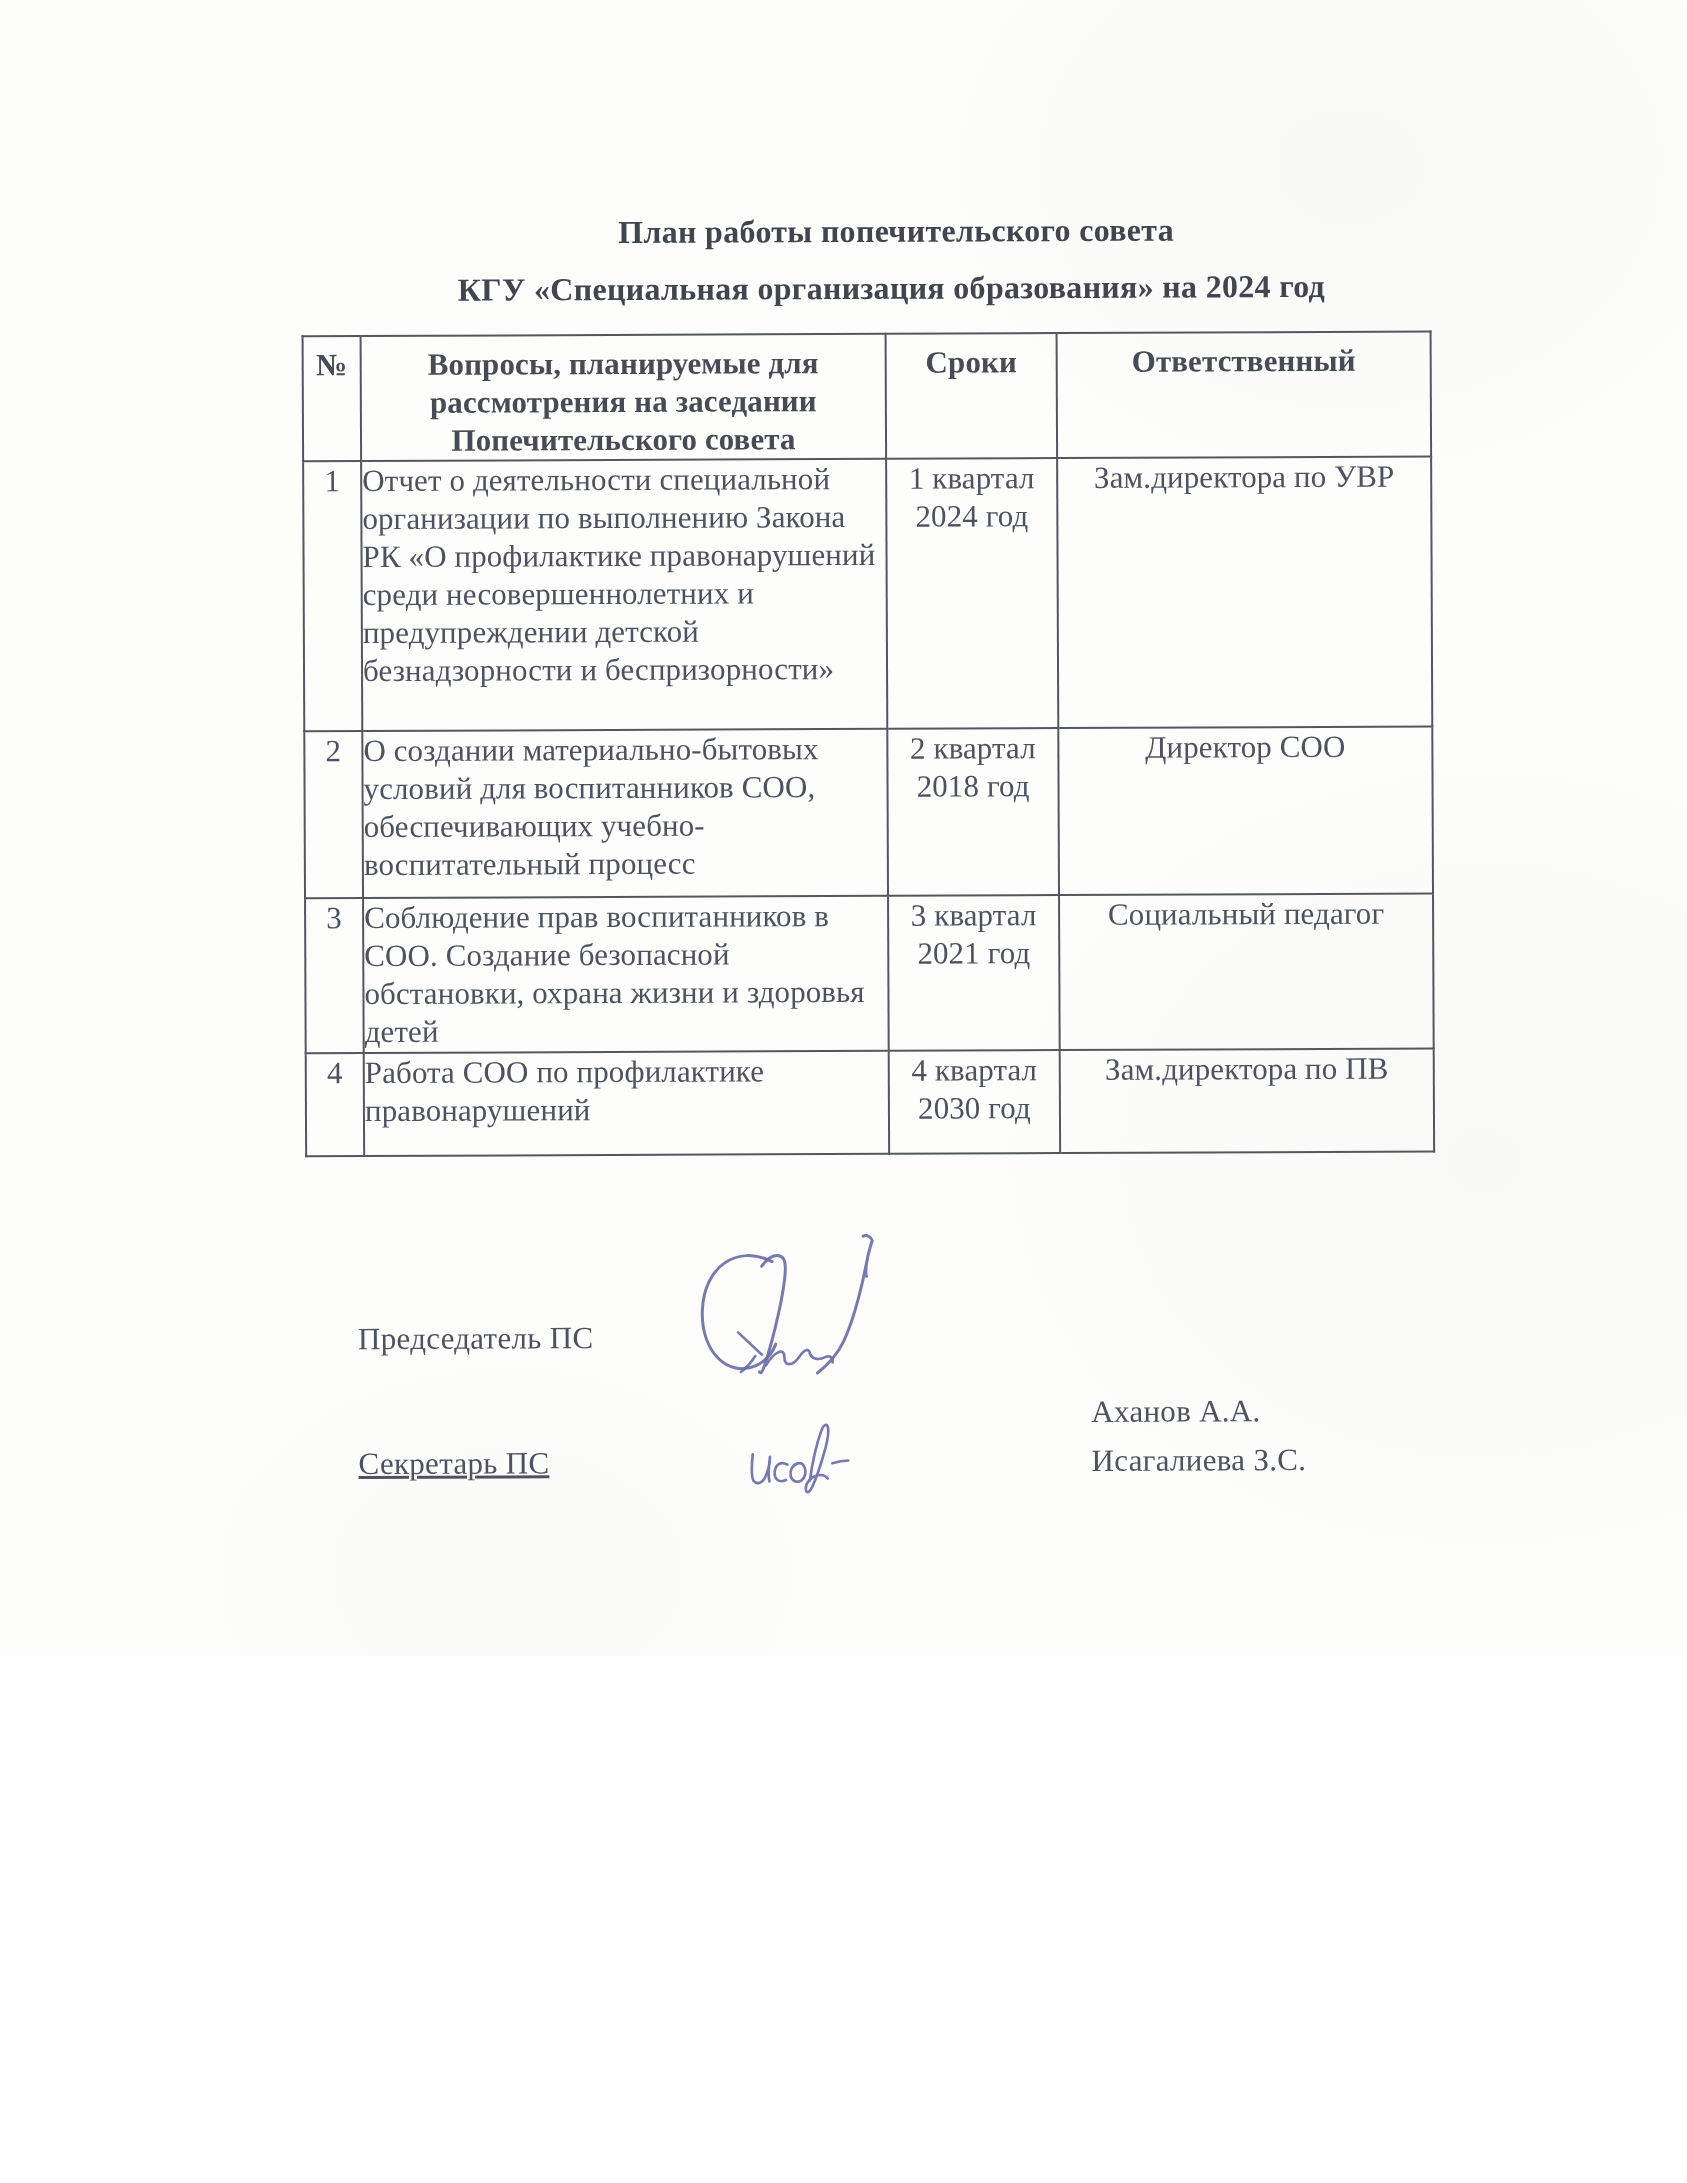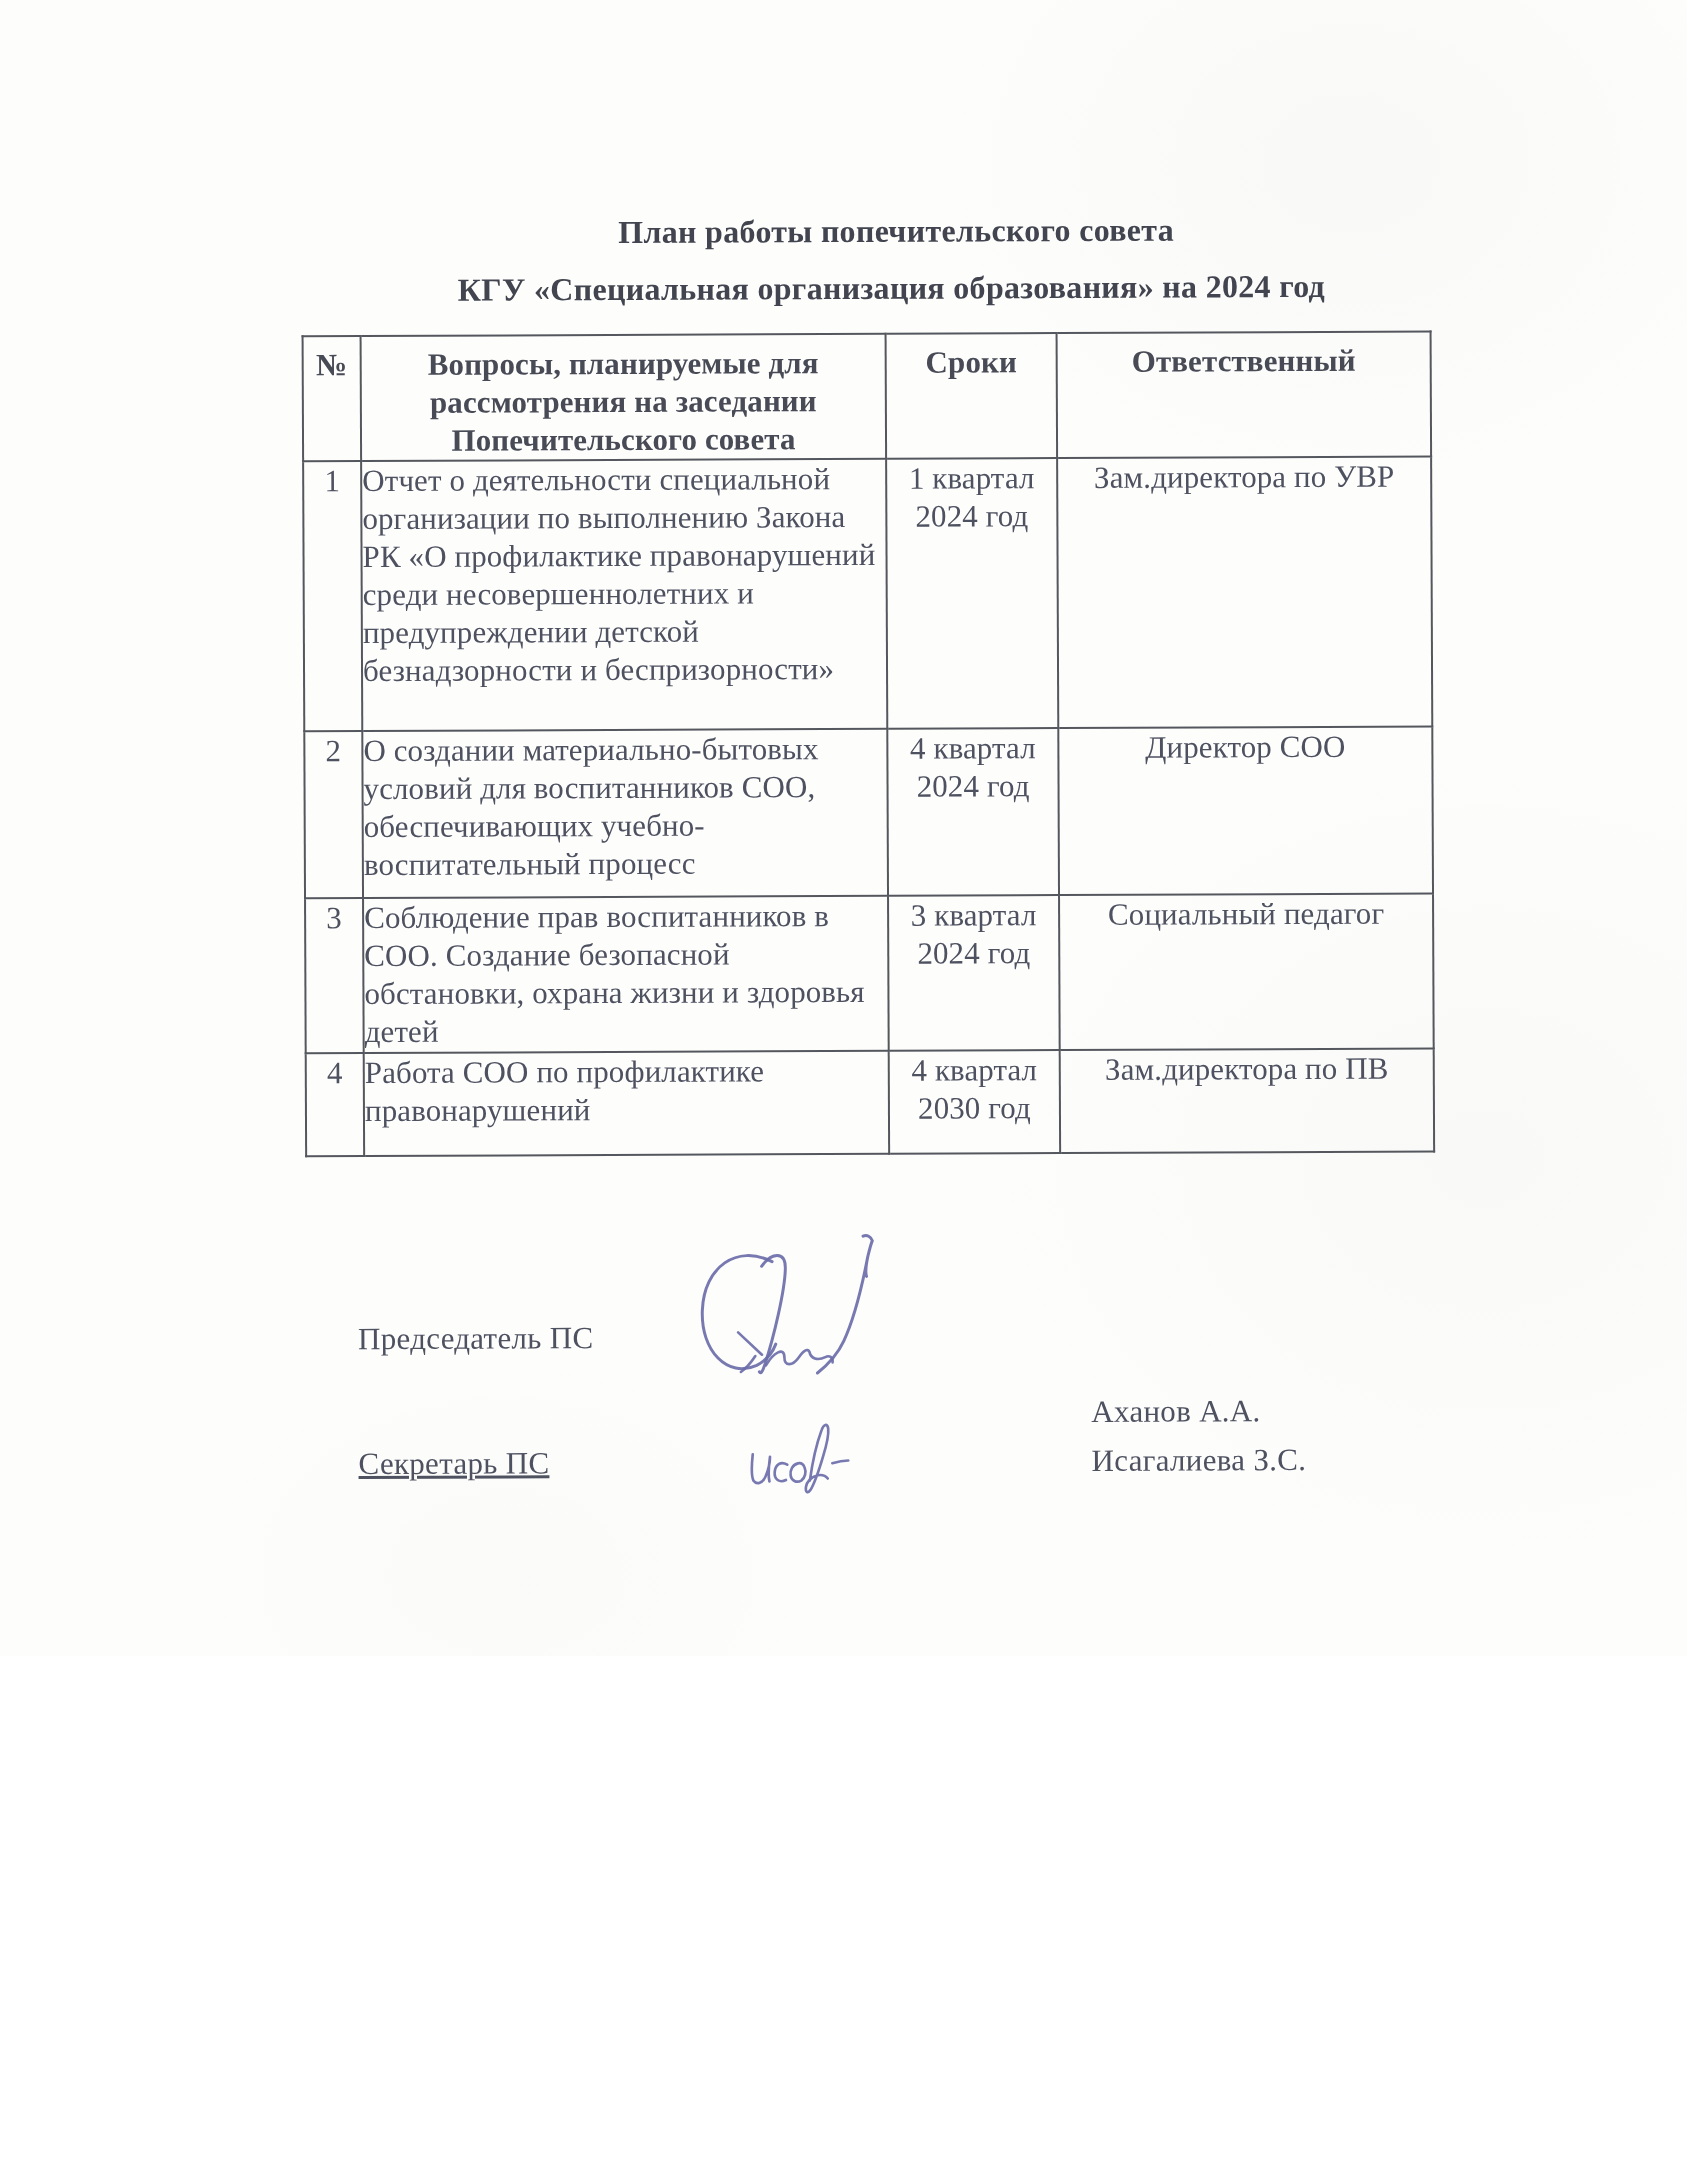"4 квартал 2024 год" td.td-t { text: 4 квартал 2024 -> 2 квартал 2018 }
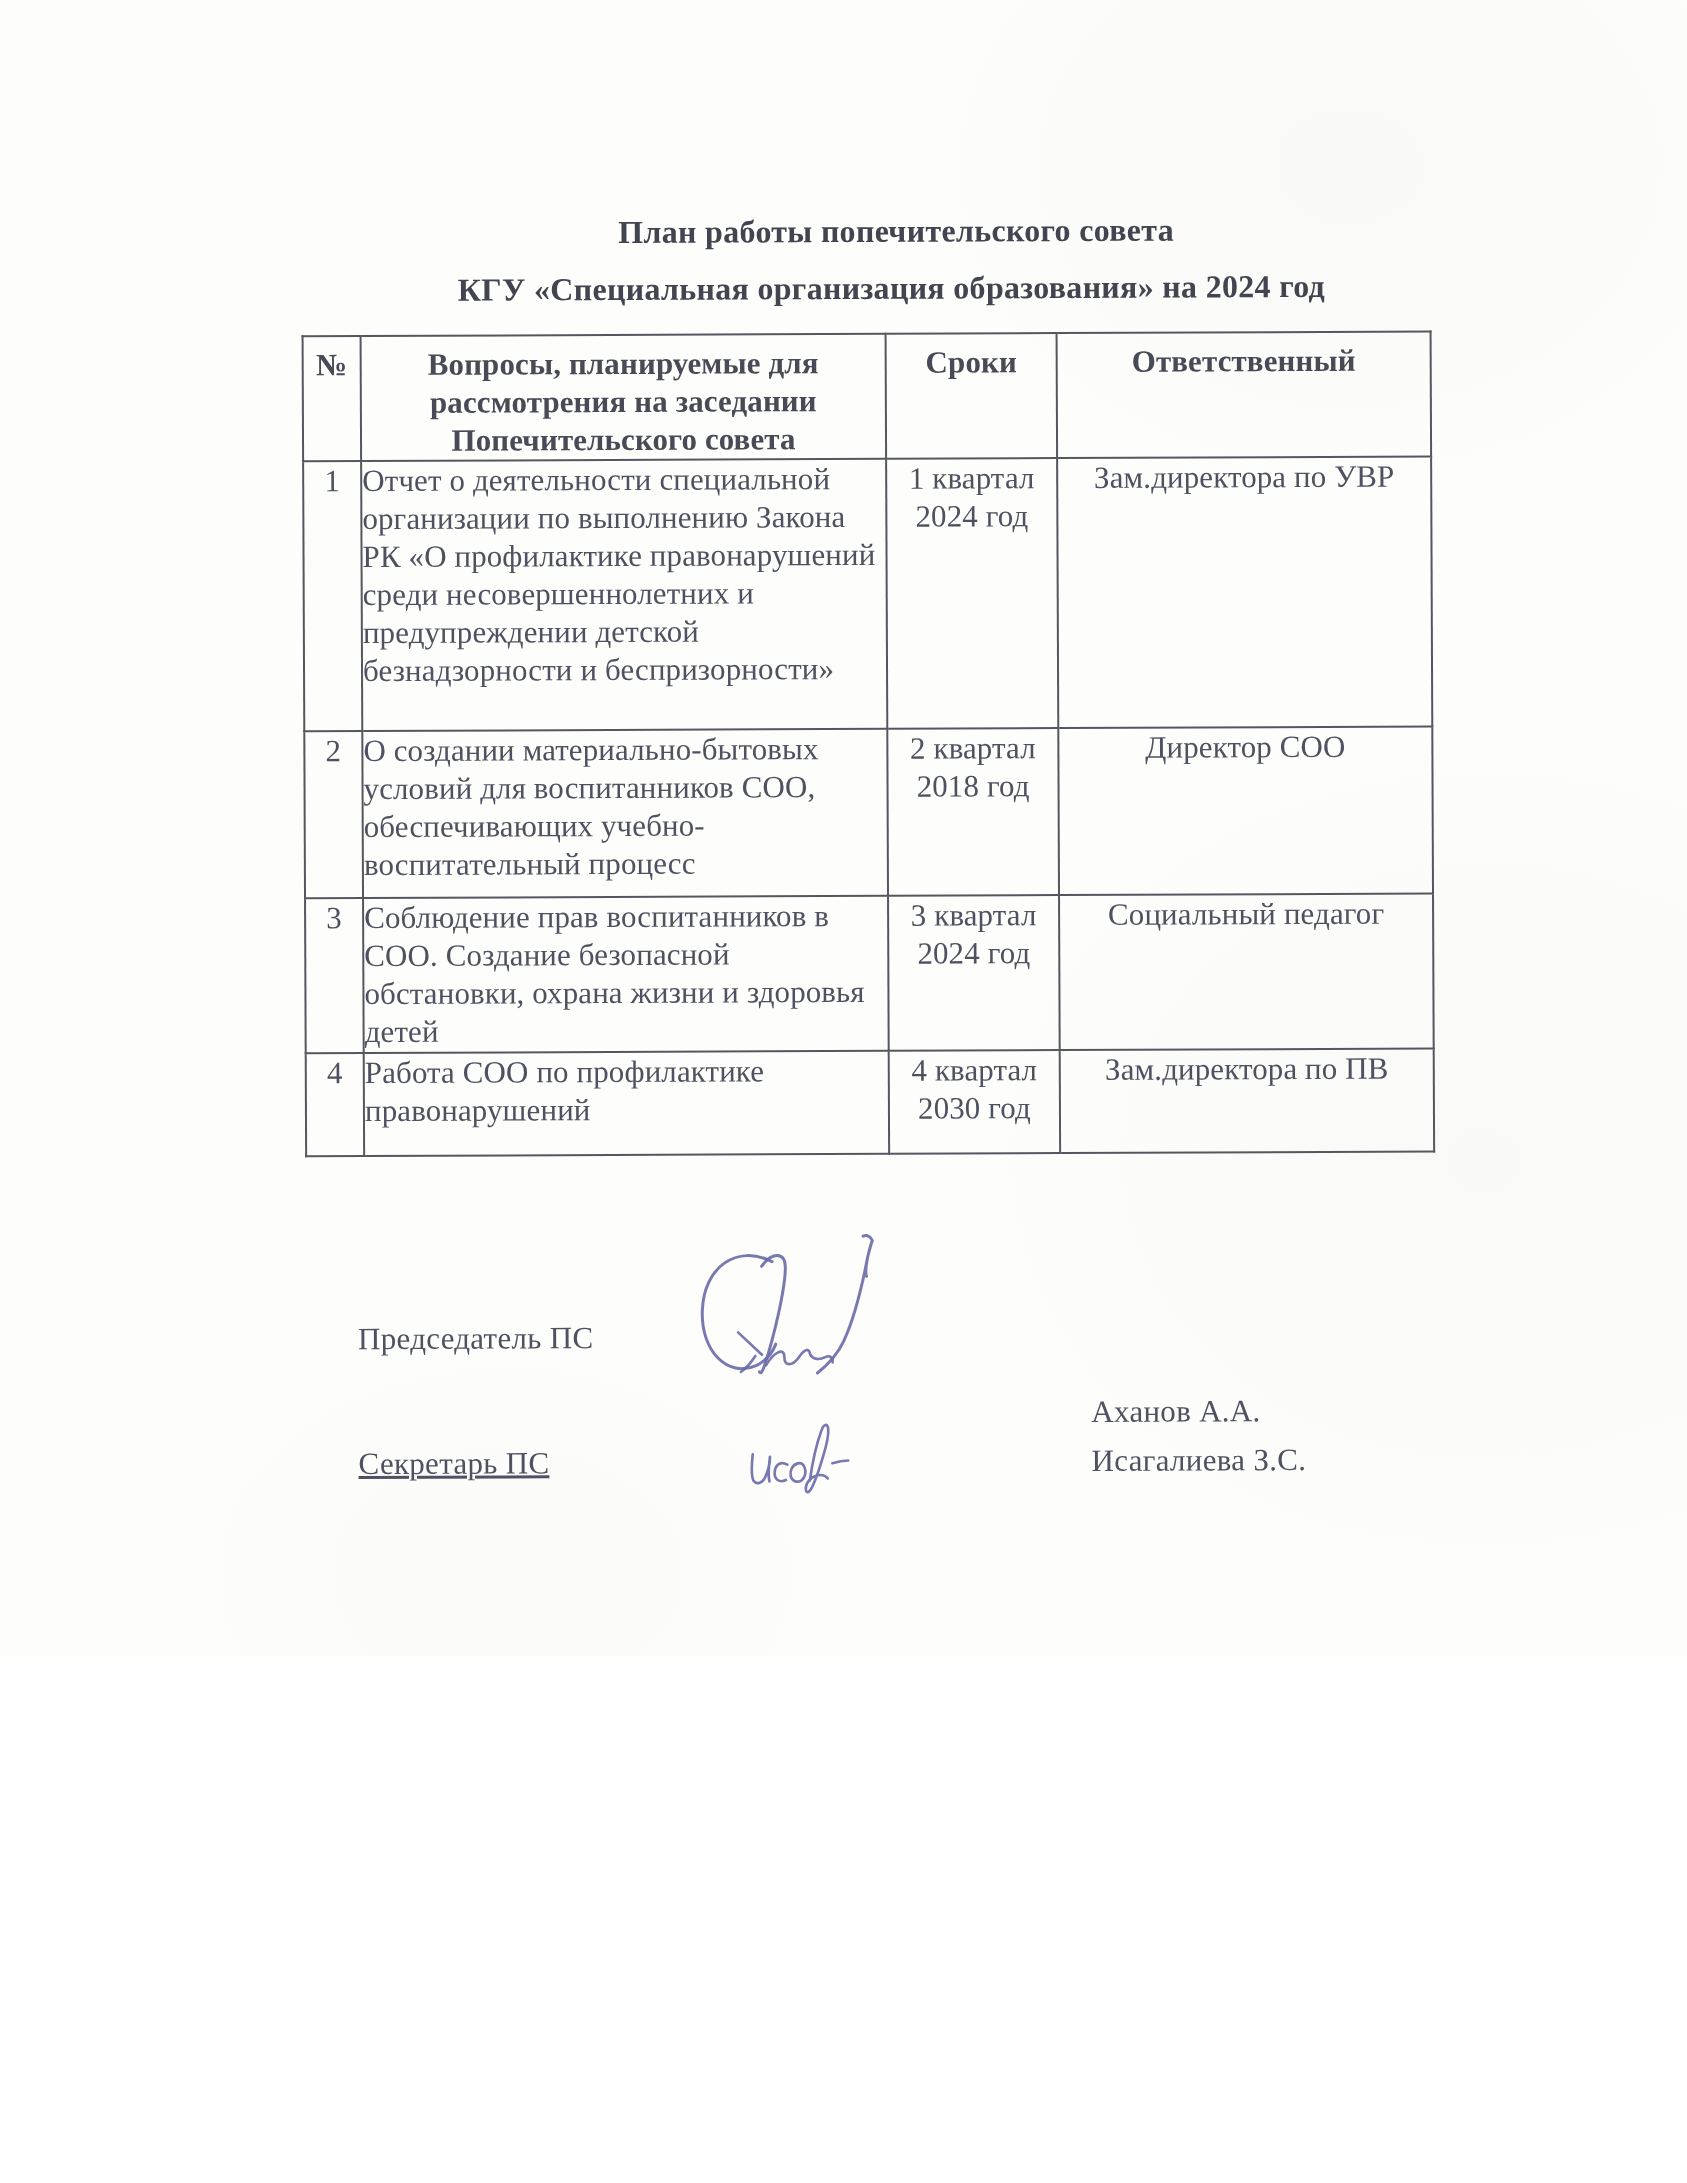"3 квартал 2024 год" td.td-t { text: 2024 -> 2021 }
